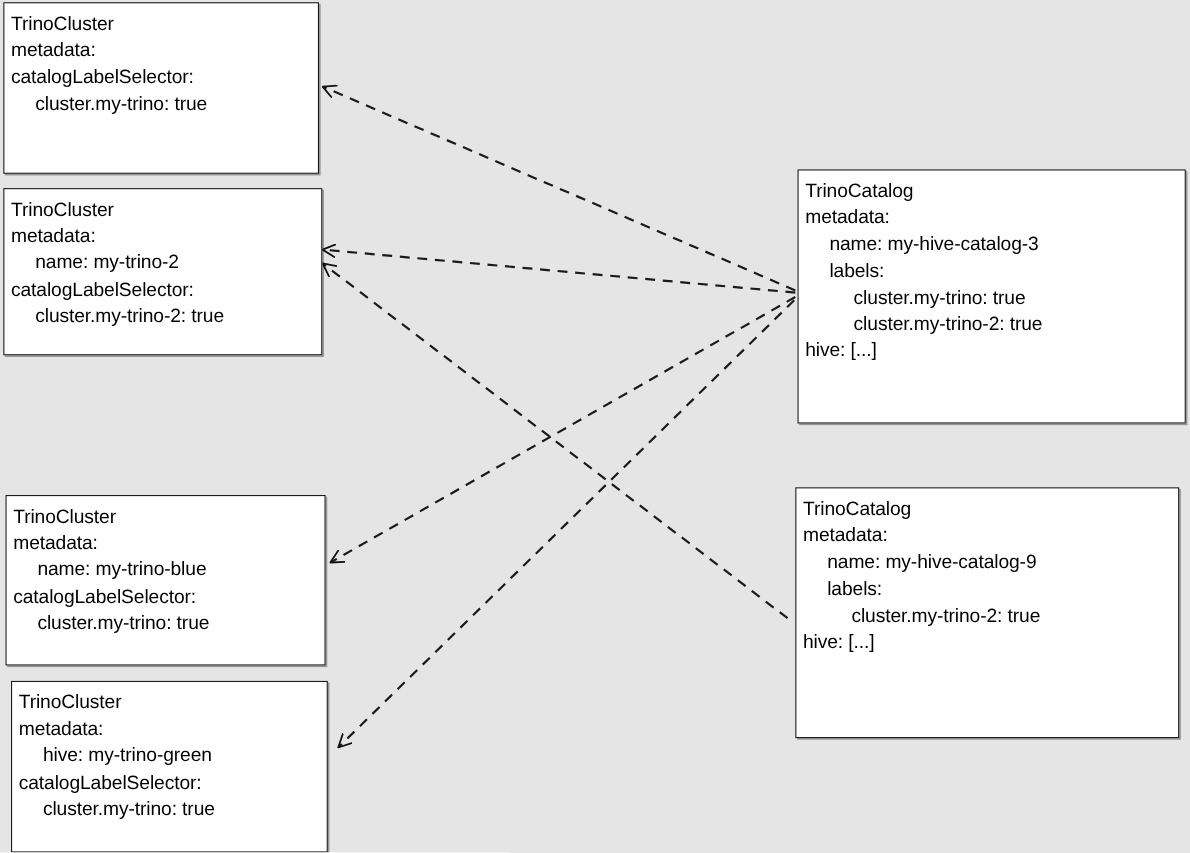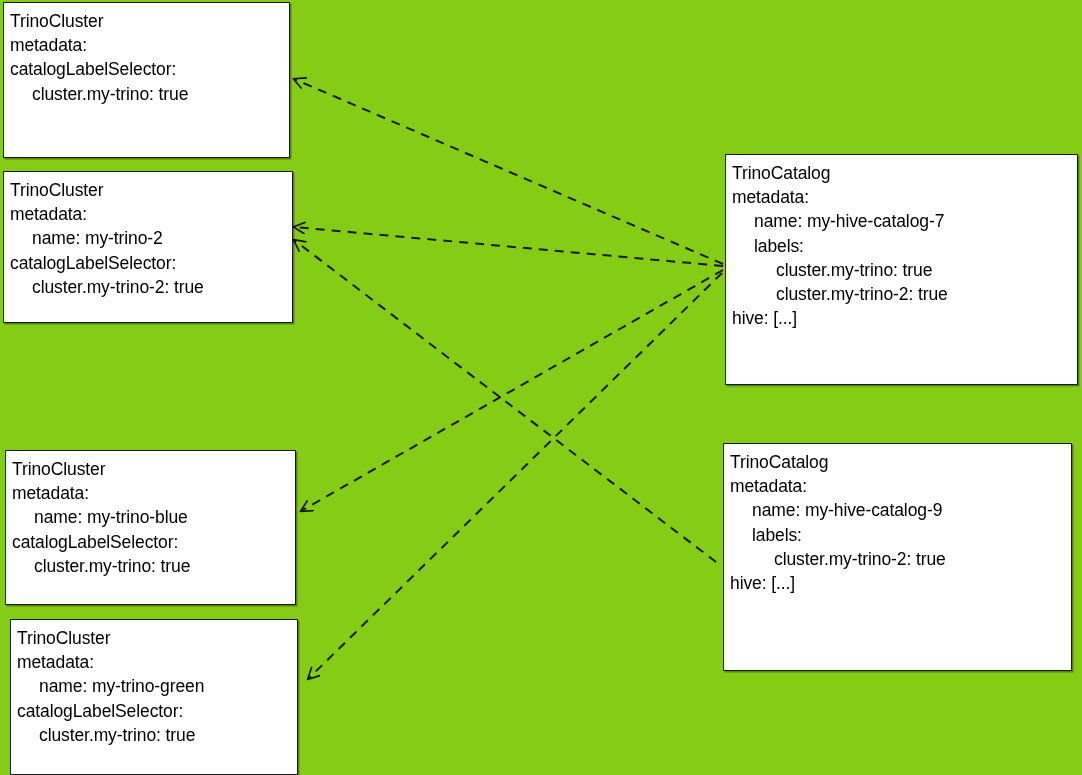"TrinoCluster" #canvas { background: #84cc16 -> #e5e5e5 }
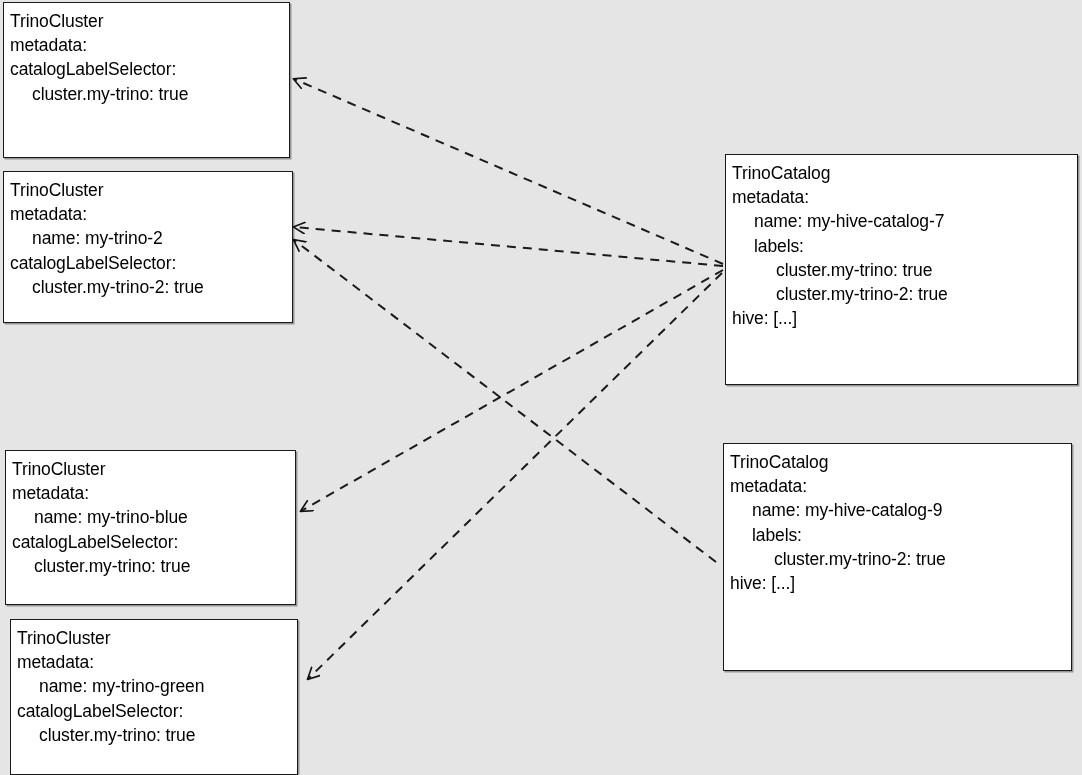"name: my-hive-catalog-7" span.ln { text: my-hive-catalog-7 -> my-hive-catalog-3 }
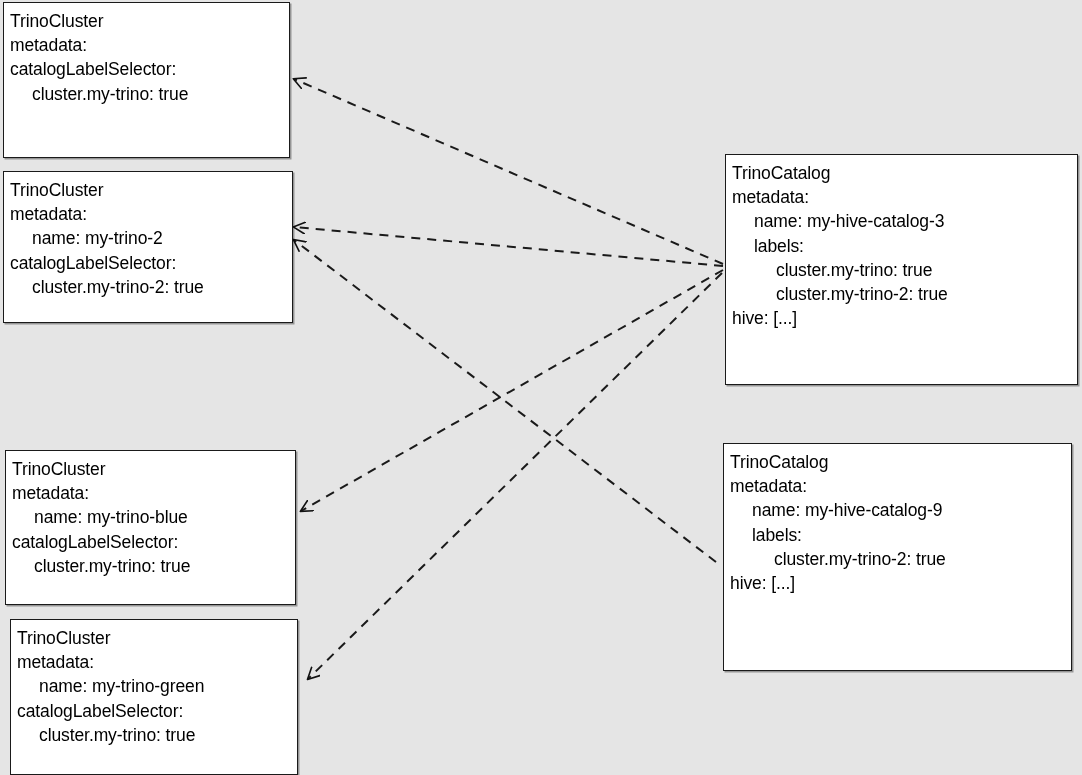"name: my-trino-green" span.ln { text: name -> hive }
